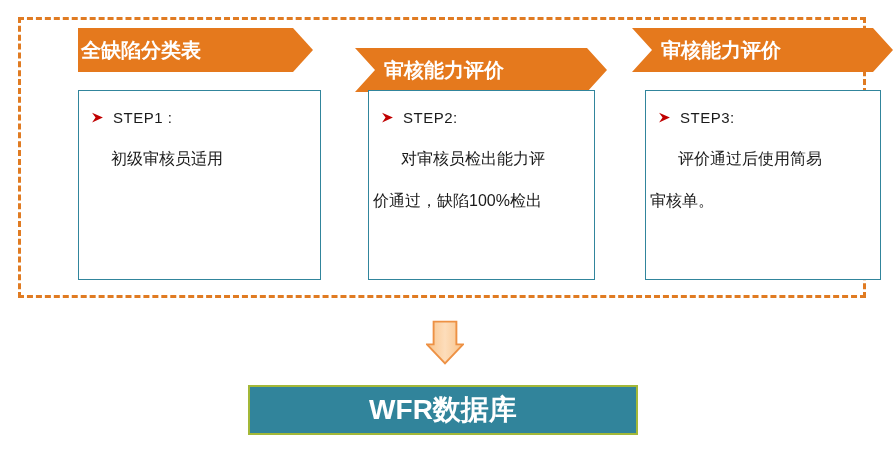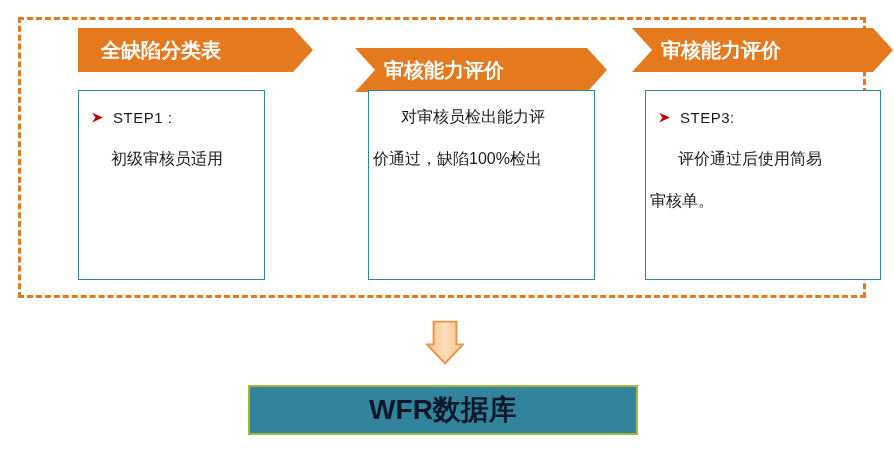"全缺陷分类表" .banner1 { padding-left: 23px -> 3px }
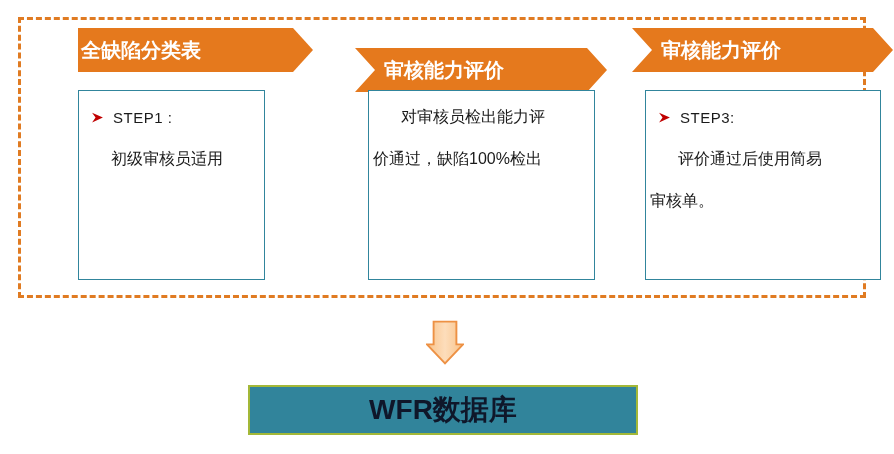"STEP1 :" .box1 { width: 187px -> 243px }
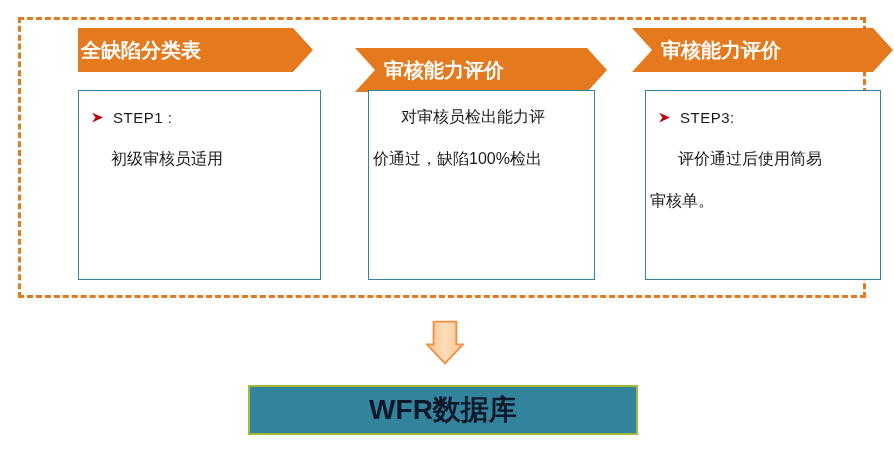"STEP2:" div.title-row { html: none -> <div> <svg> <path></path> </svg> <span>STEP2:</span> </div> }
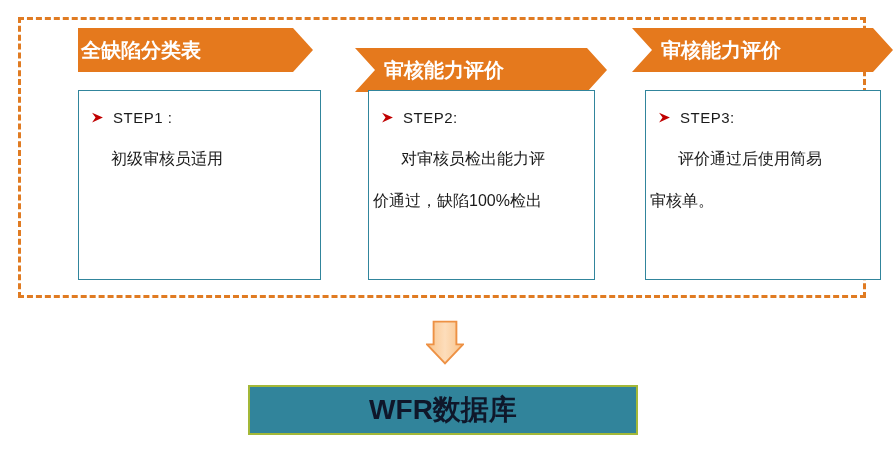"WFR数据库" .db-box { color: #0f172a -> #ffffff }
